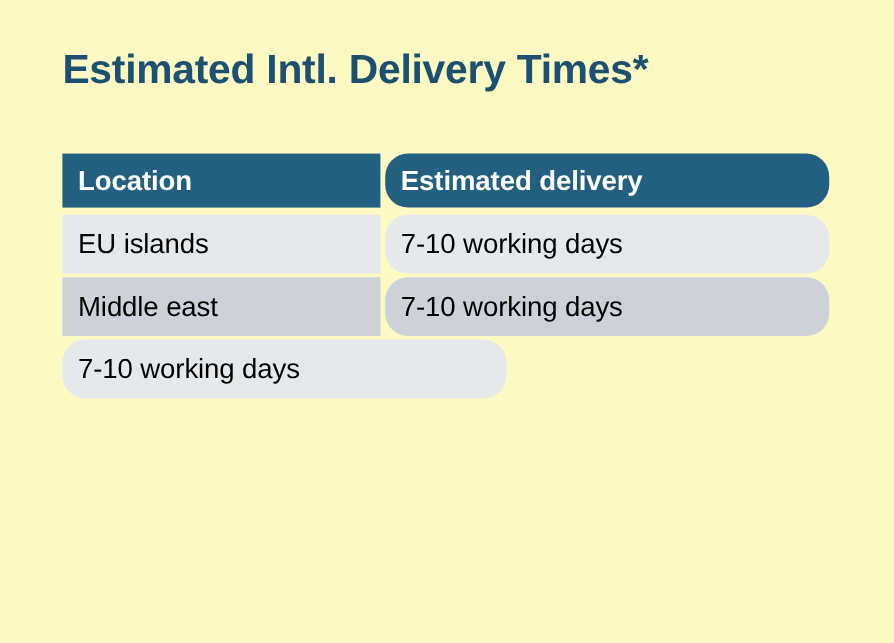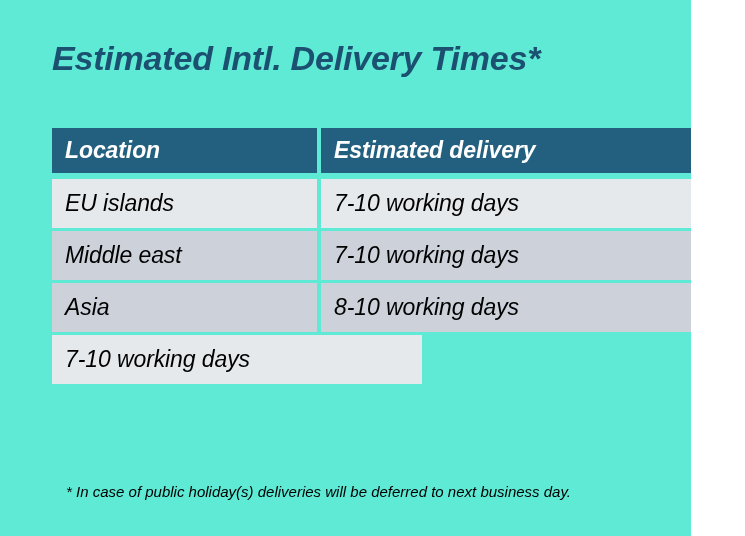"Estimated Intl. Delivery Times*" #page { background: #5eead4 -> #fef9c3; font-style: italic -> none; width: 691px -> 745px }
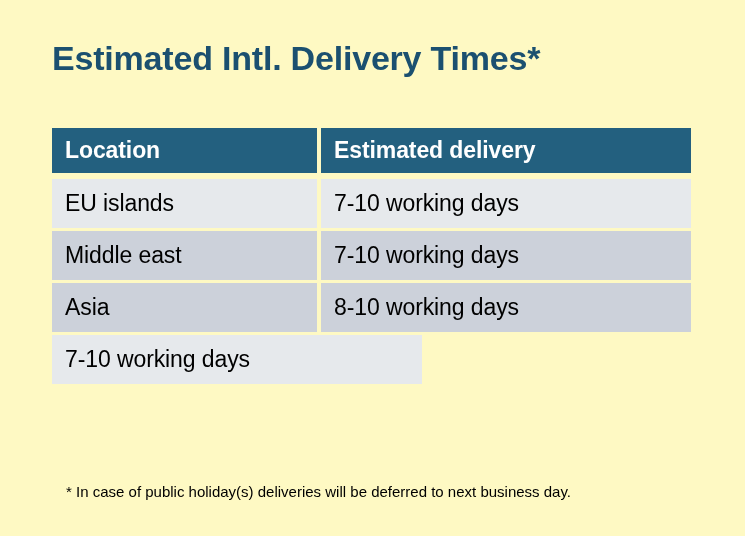"Estimated delivery" .col-estimated { border-radius: none -> 19px }
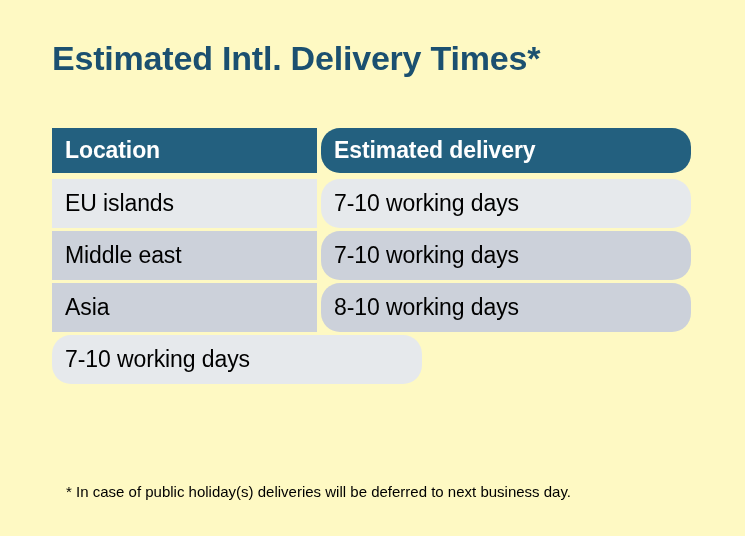"Asia" div.t-row { html: <div> <div>Asia</div> <div>8-10 working days</div> </div> -> none }
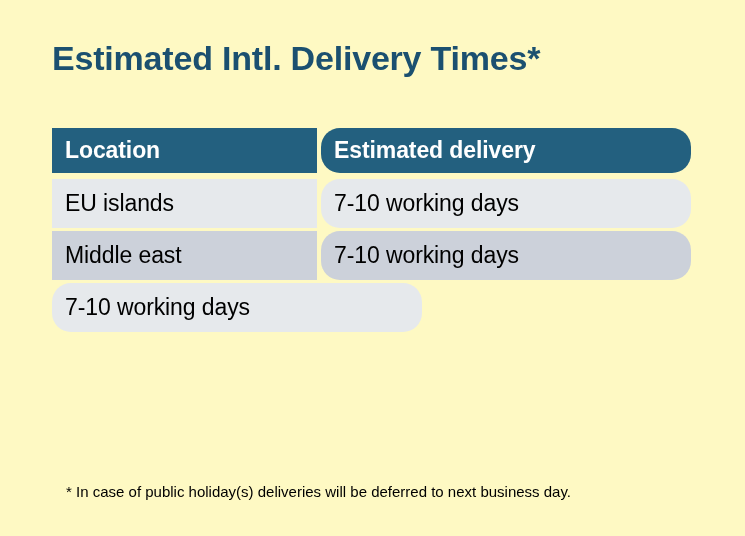"* In case of public" div { html: <div>* In case of public holiday(s) deliveries will be deferred to next business day.</div> -> none }
